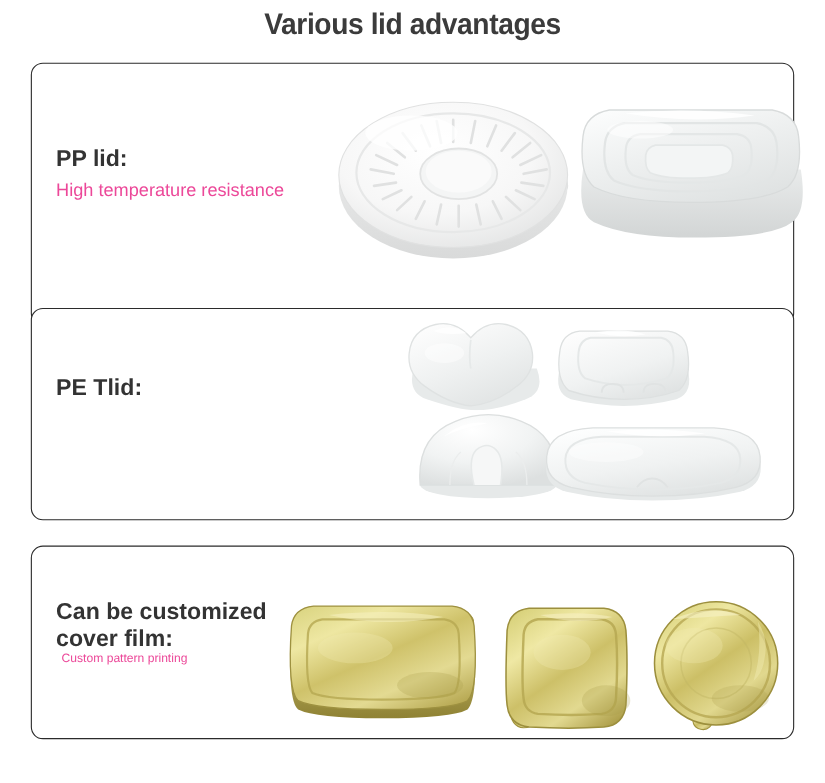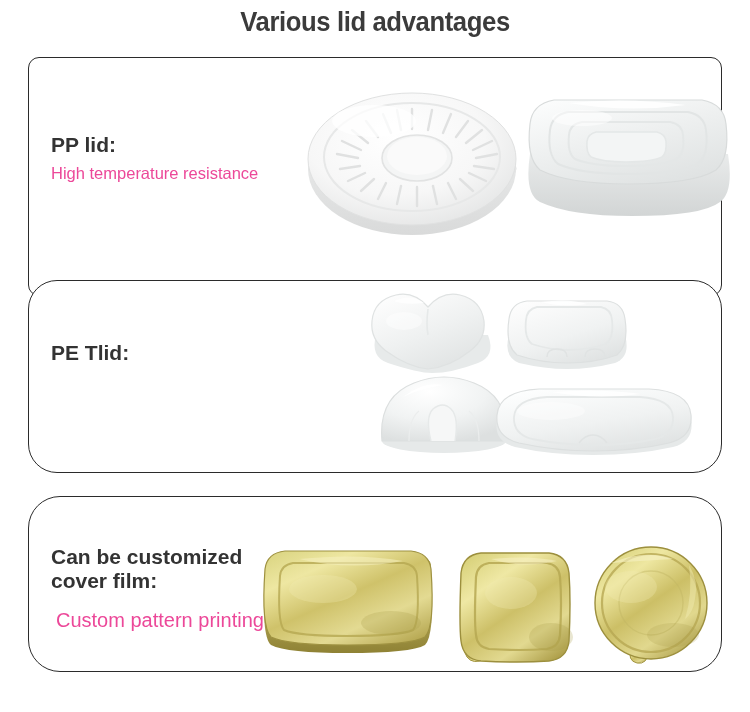"PE Tlid:" #panel-pe { border-radius: 29px -> none }
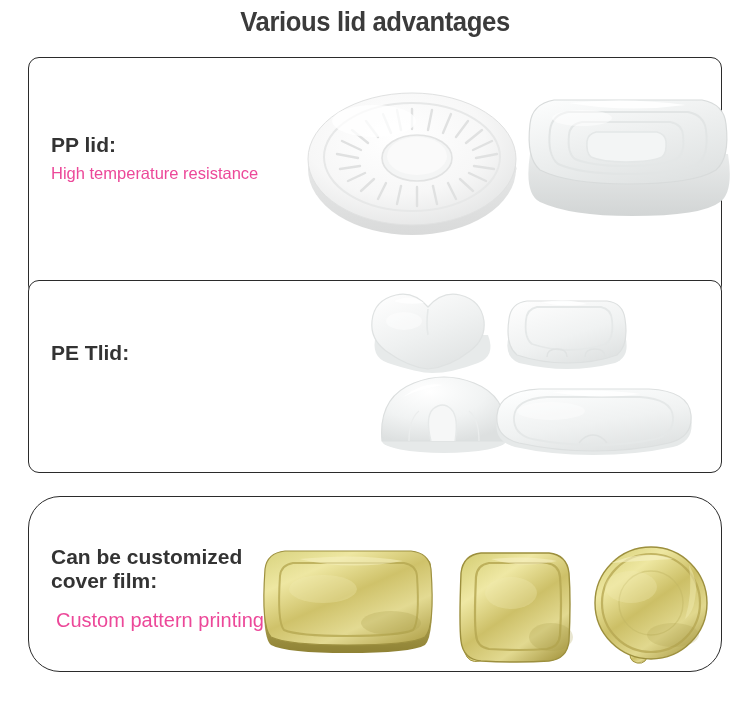"Can be customized" #panel-film { border-radius: 32px -> none }
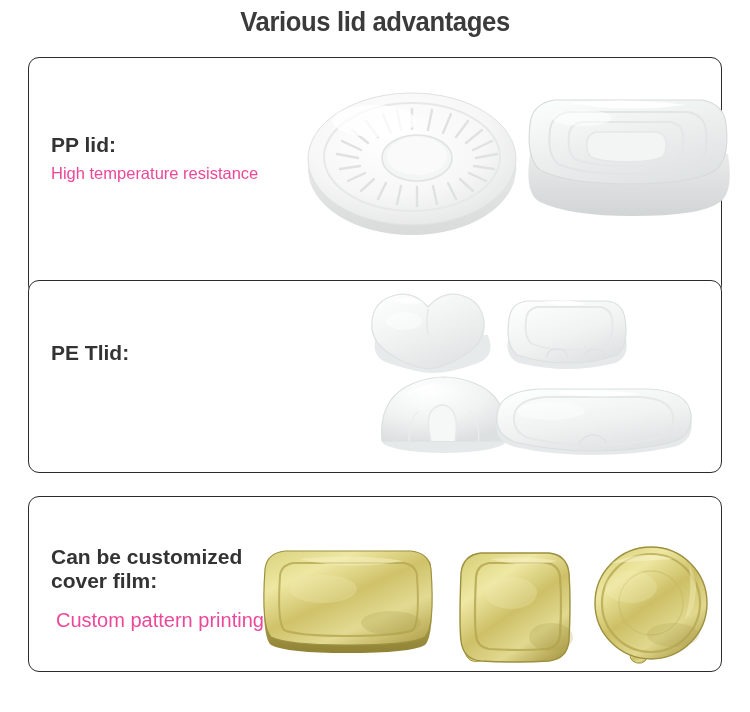"Custom pattern printing" #film-text .panel-sub { font-size: 20px -> 11px; margin-top: 14px -> 0 }
